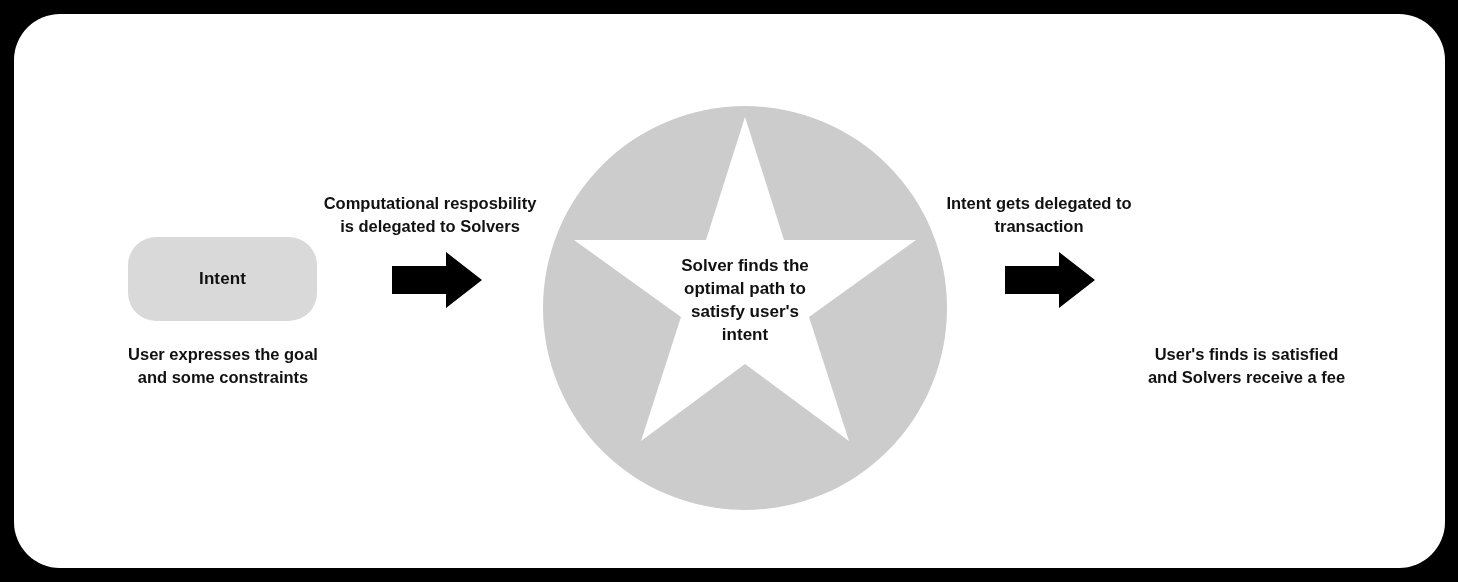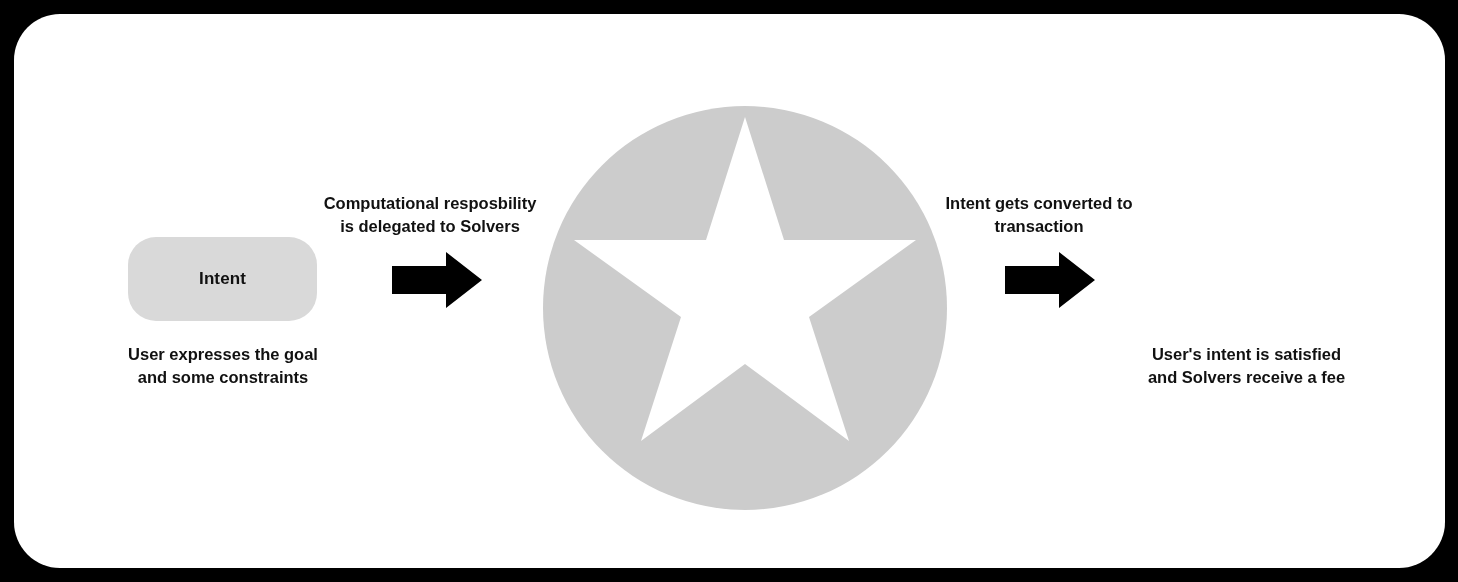"Intent gets converted to" div.caption { text: converted -> delegated }
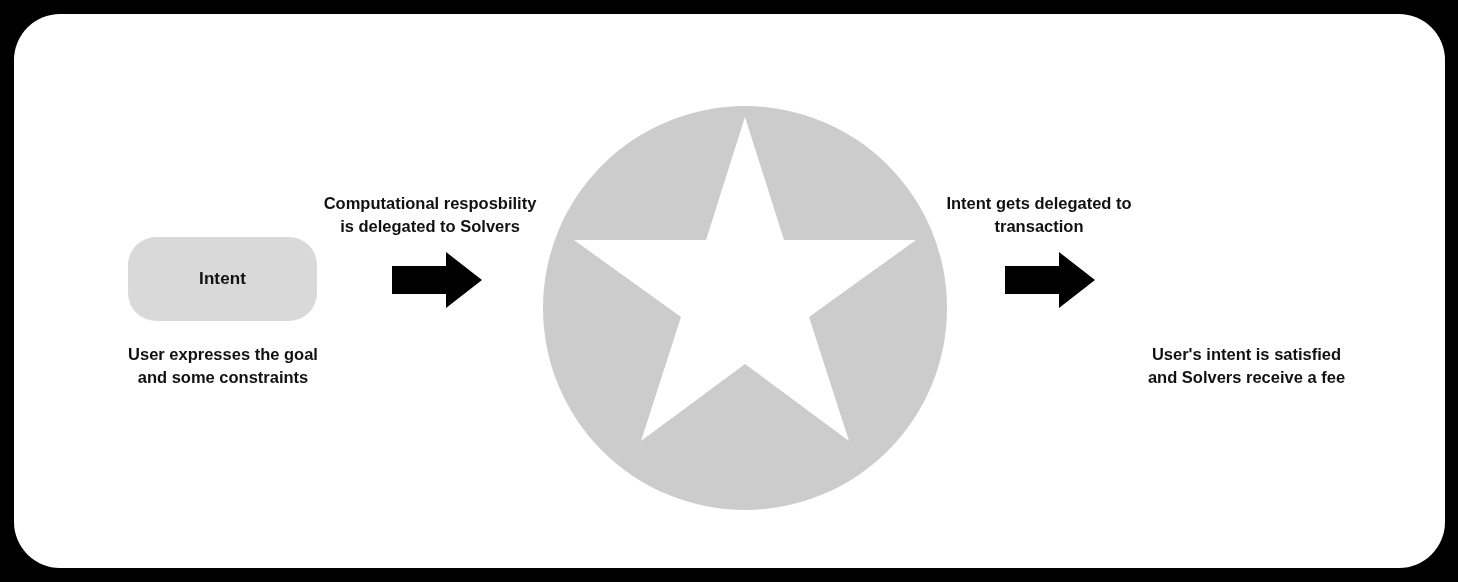"Solver finds the" div.hub-text { html: none -> <div>Solver finds the optimal path to satisfy user's intent</div> }
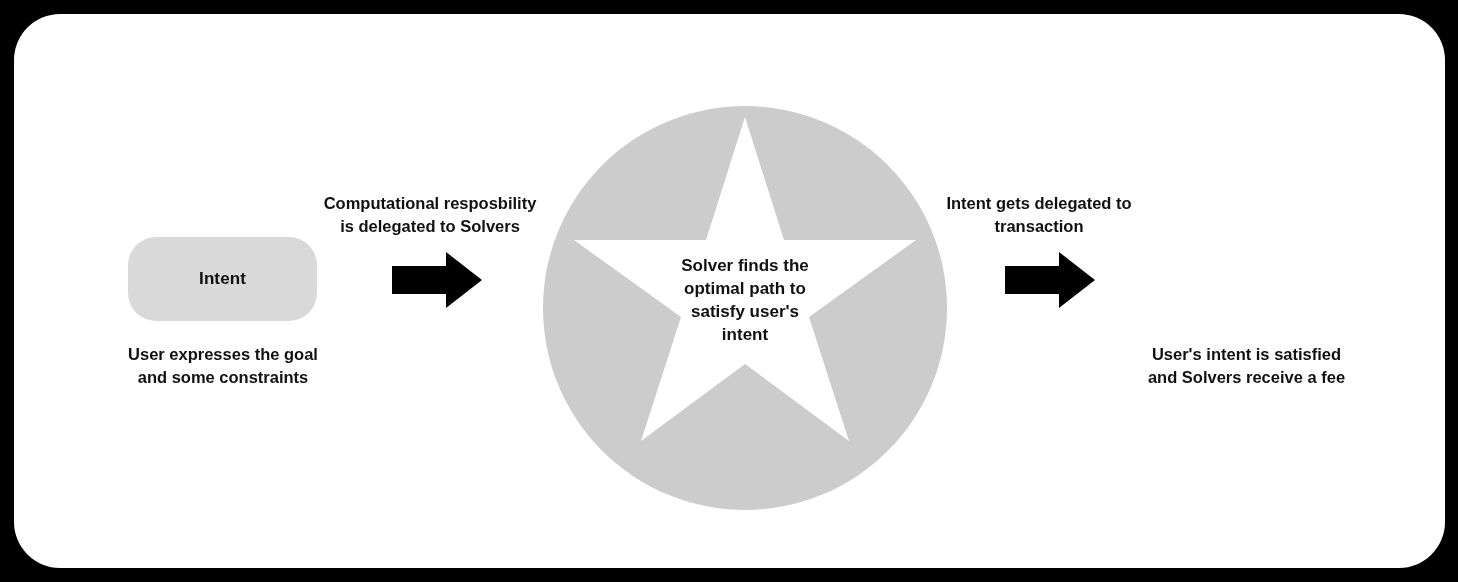"User's intent is satisfied" div.caption { text: intent -> finds }
